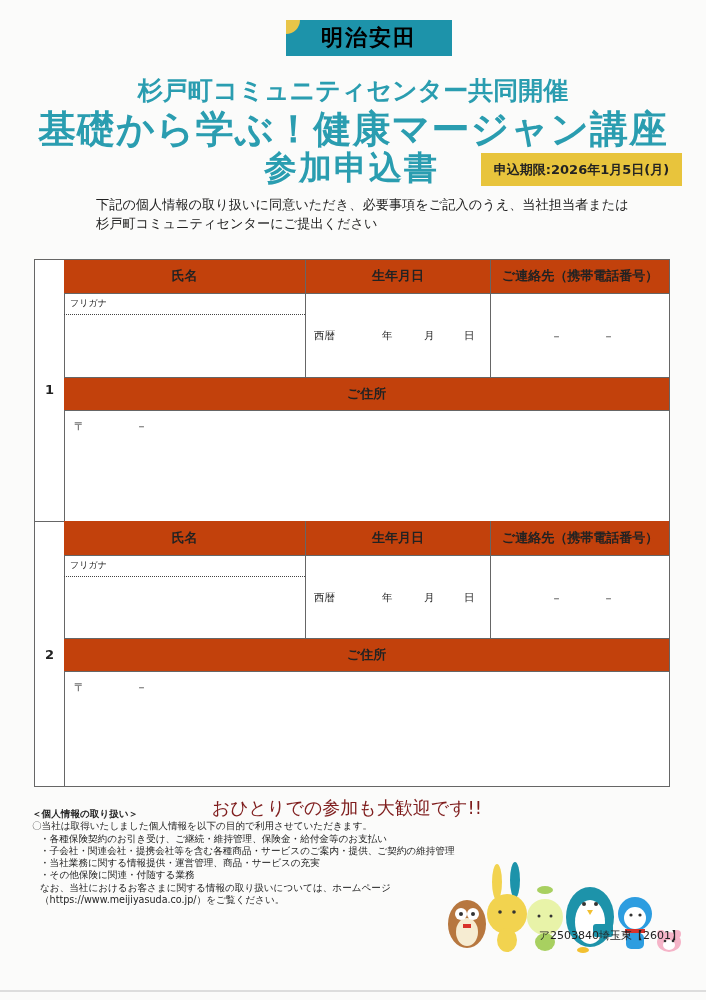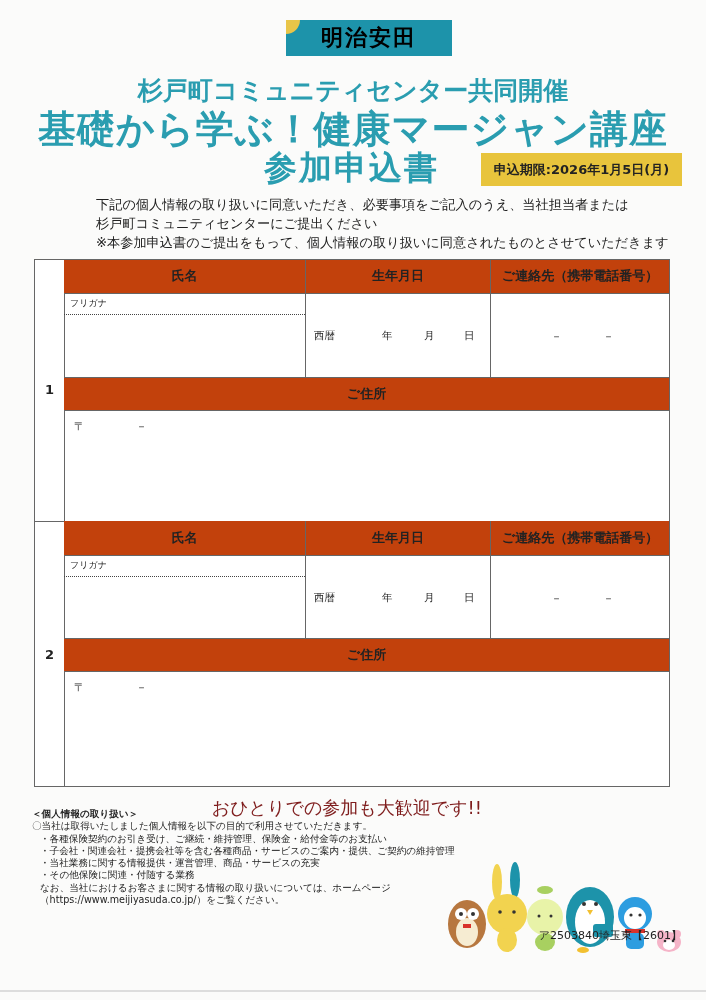"※本参加申込書のご提出をもって、個人情報の取り扱いに同意されたものとさせていただ" div { html: <div>※本参加申込書のご提出をもって、個人情報の取り扱いに同意されたものとさせていただきます</div> -> none }
